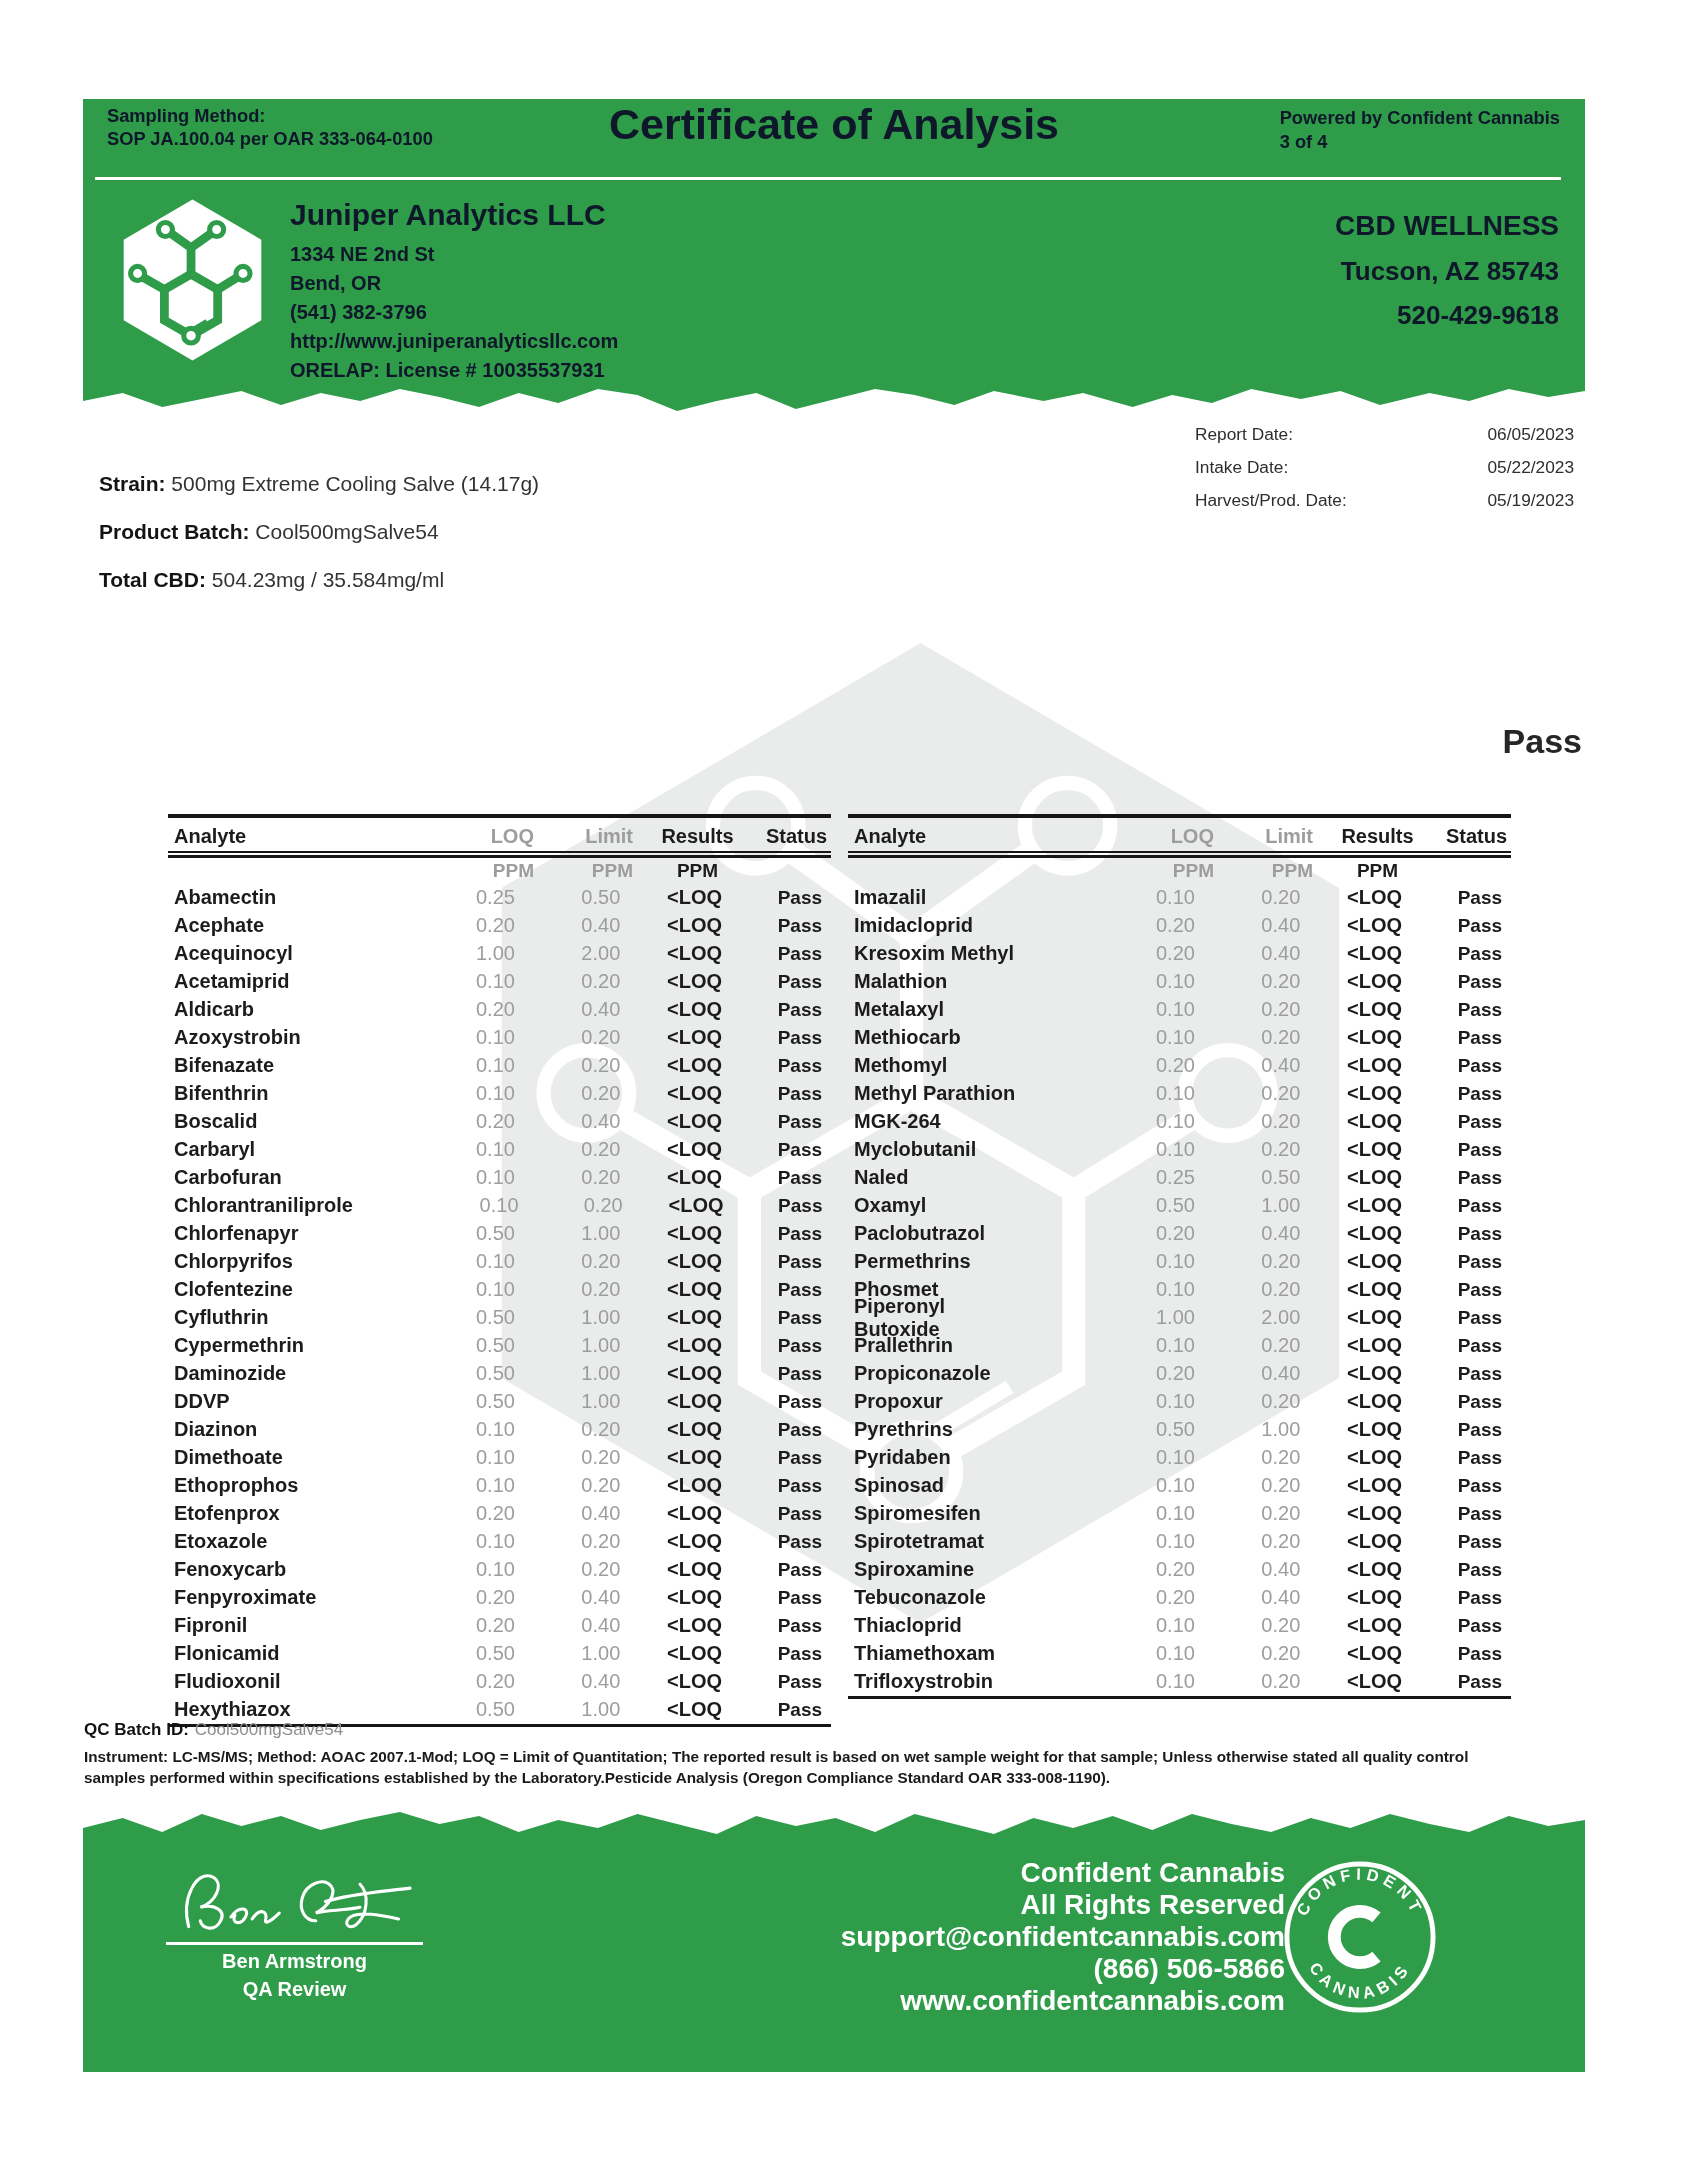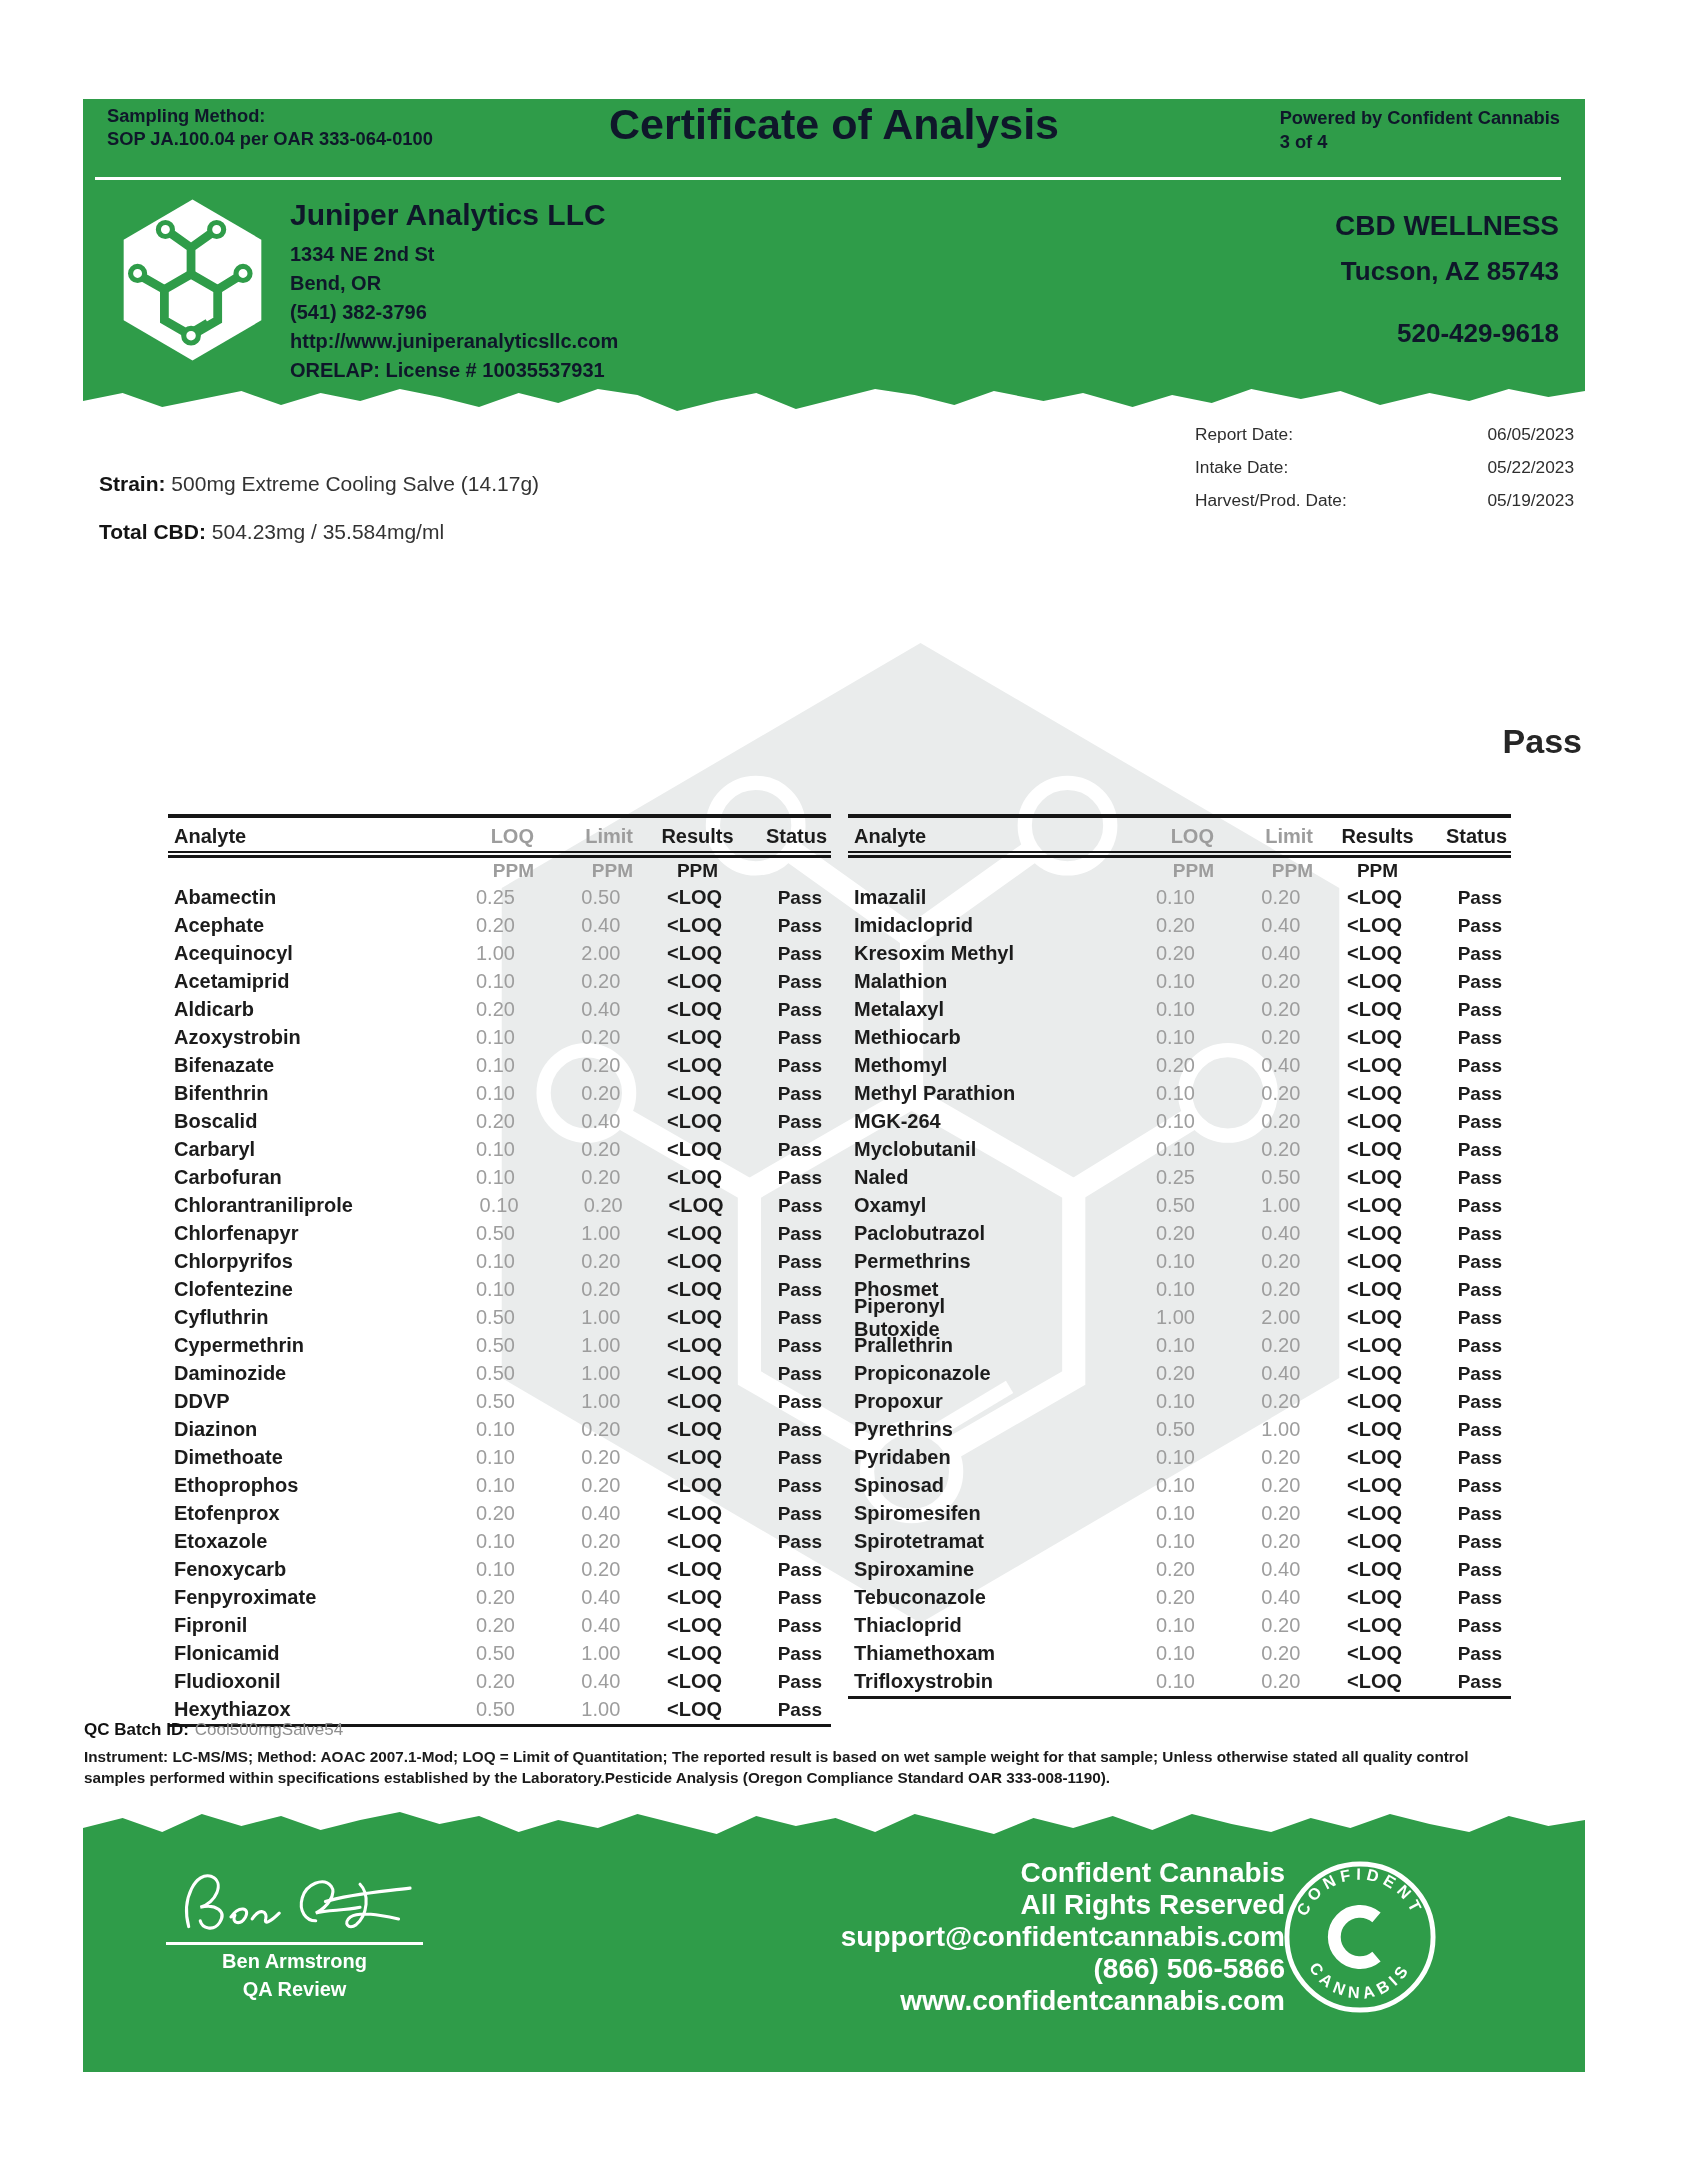"520-429-9618" .client-phone { top: 219px -> 201px }
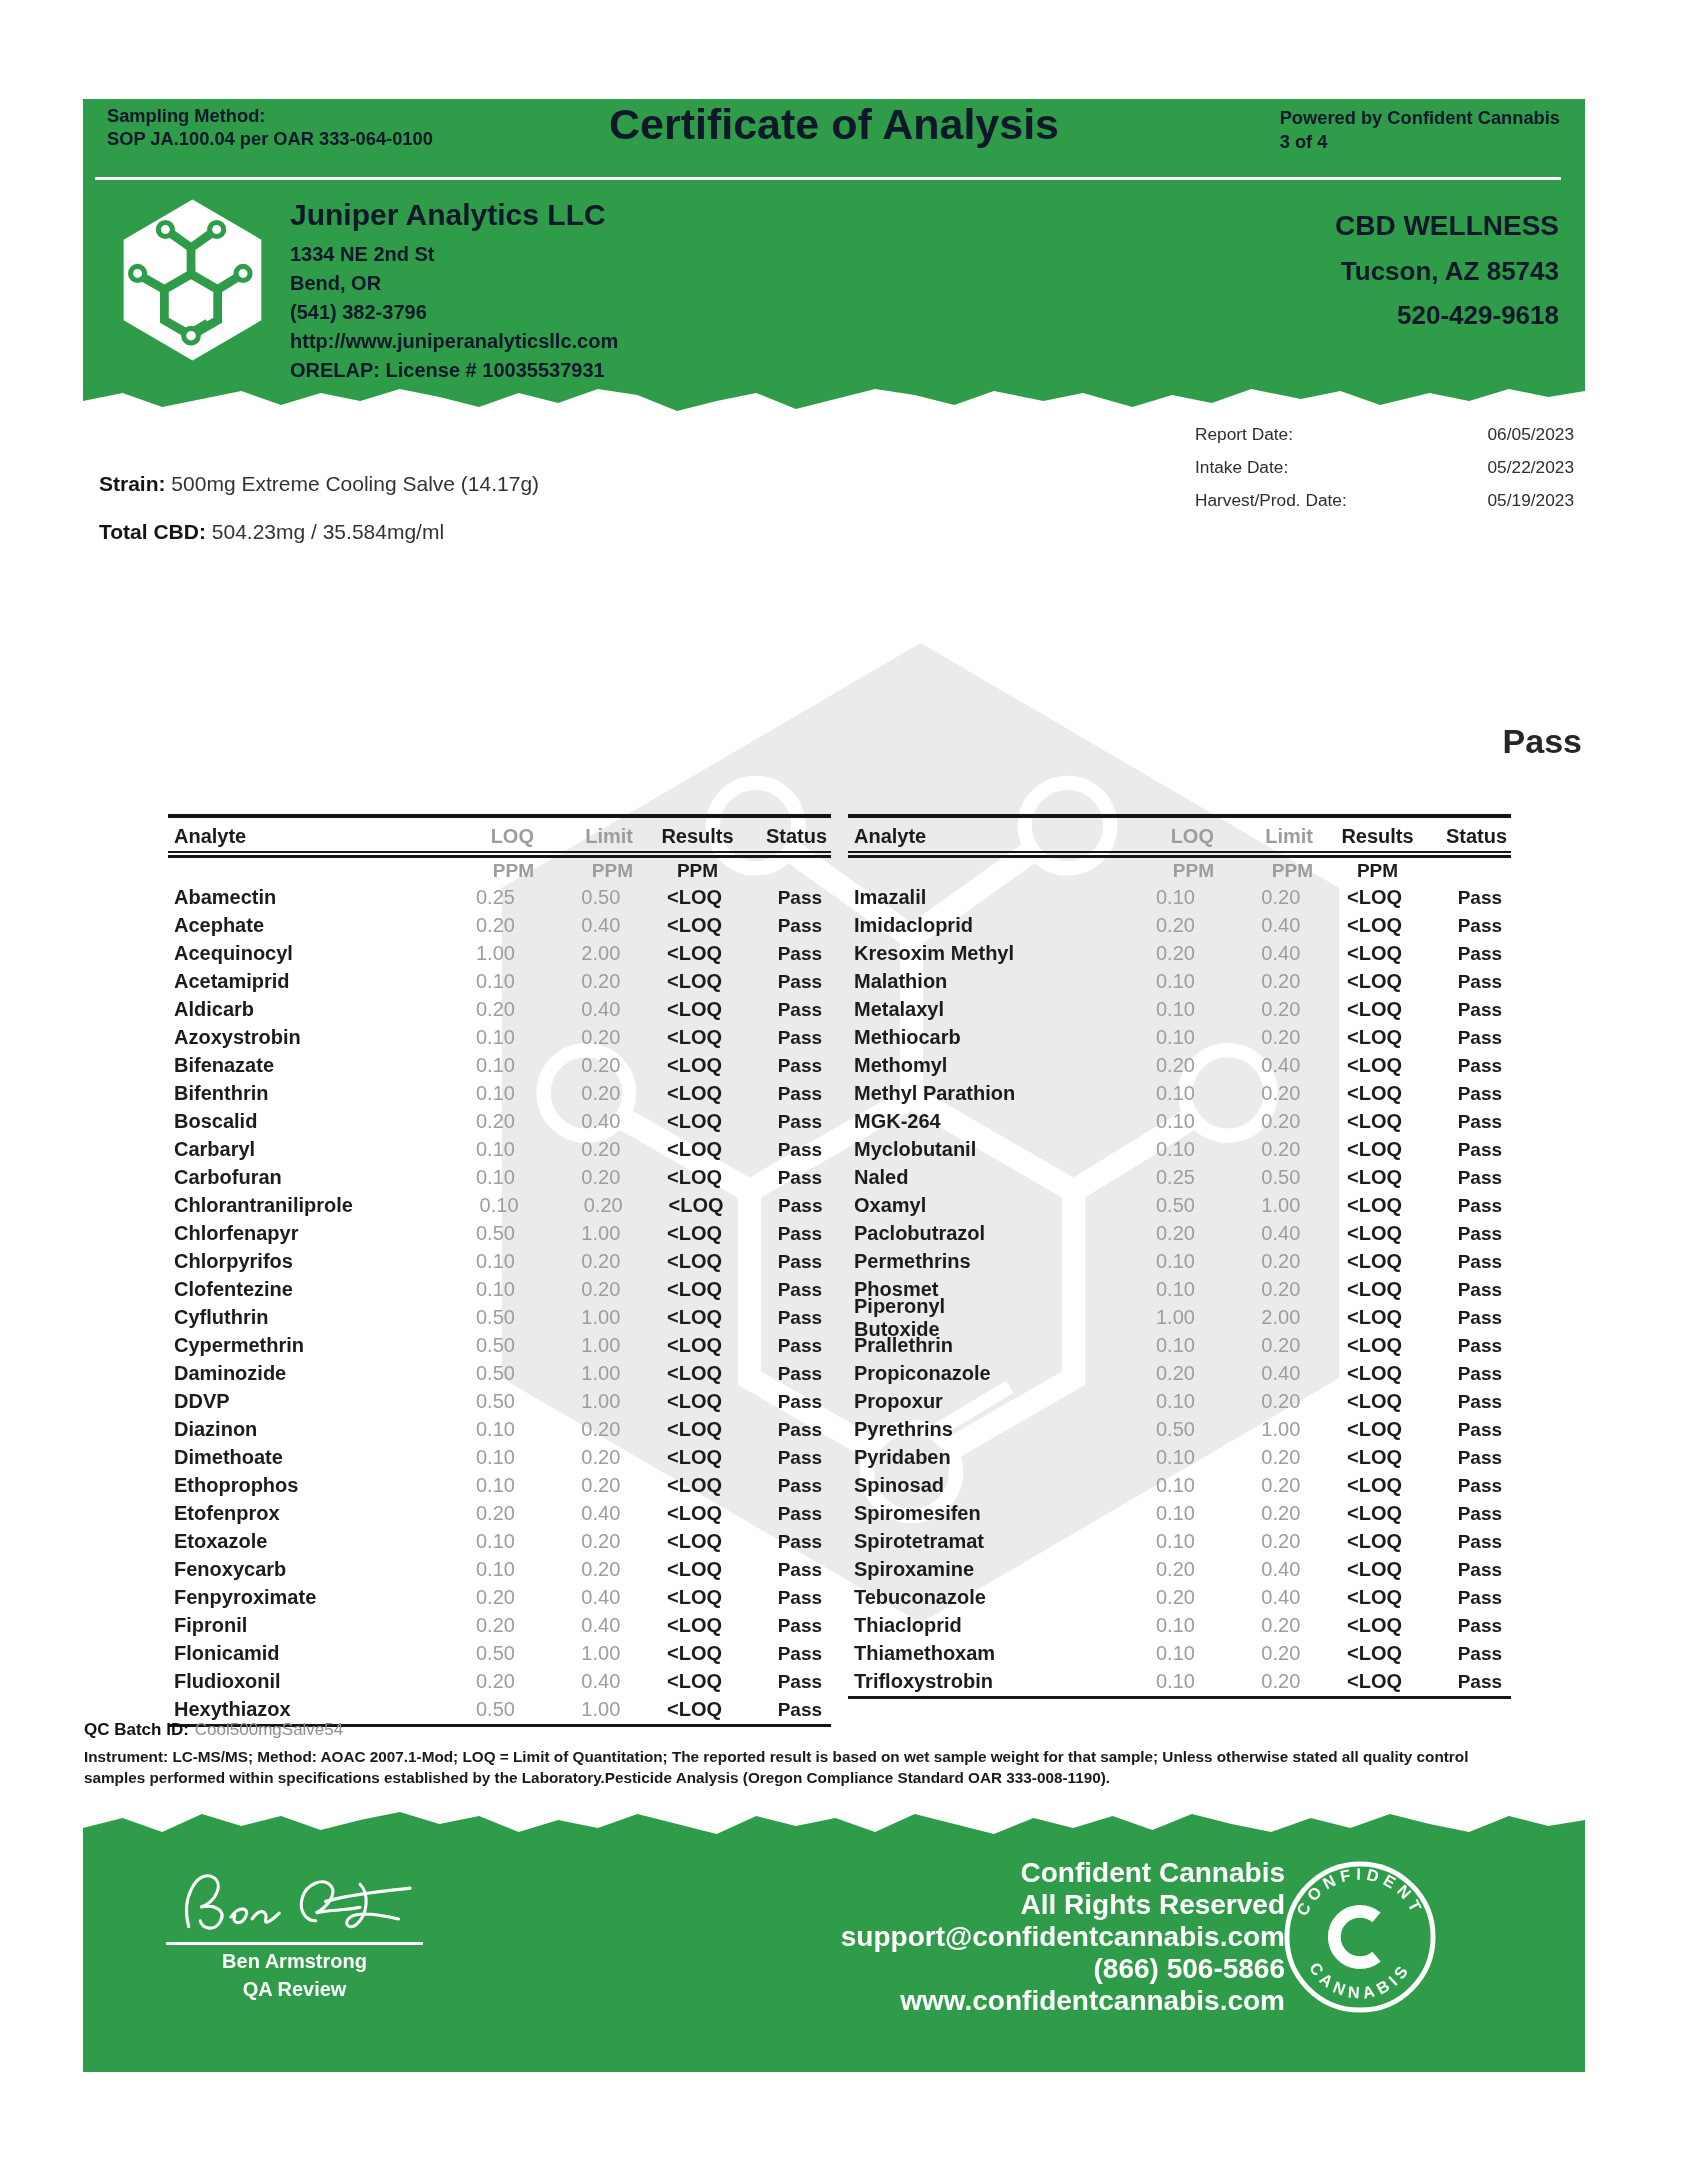"Product Batch: Cool500mgSalve54" div.sample-row { html: none -> <div> <b>Product Batch:</b> <span>Cool500mgSalve54</span> </div> }
